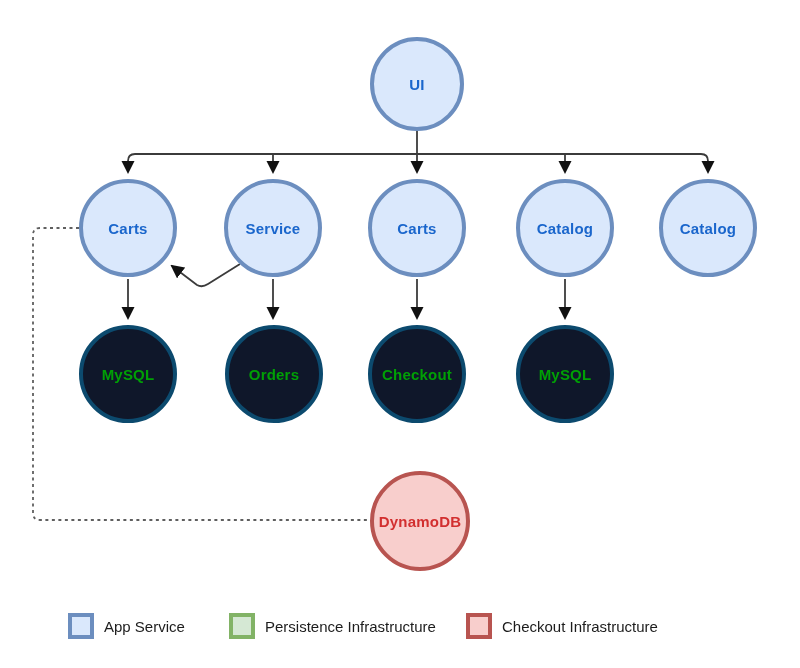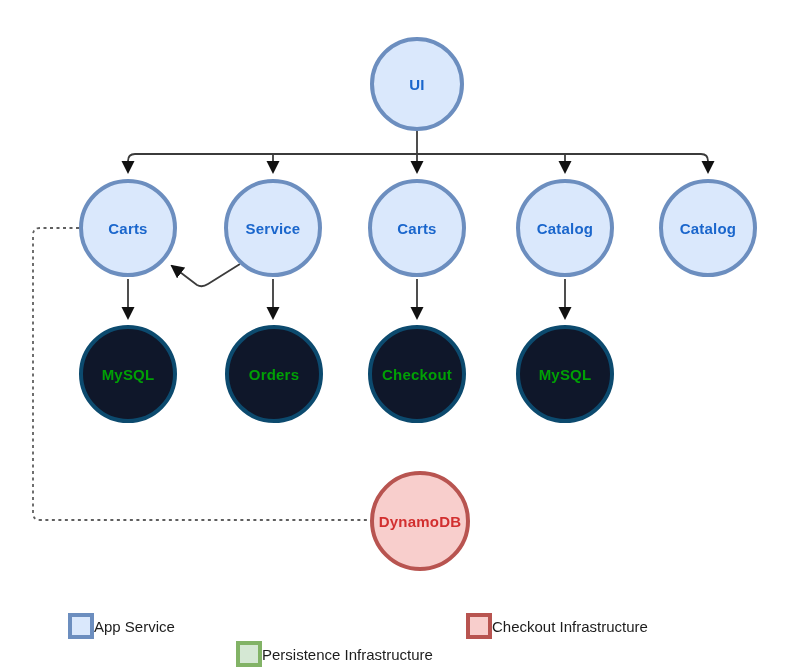"App Service" .legend-item { gap: none -> 10px }
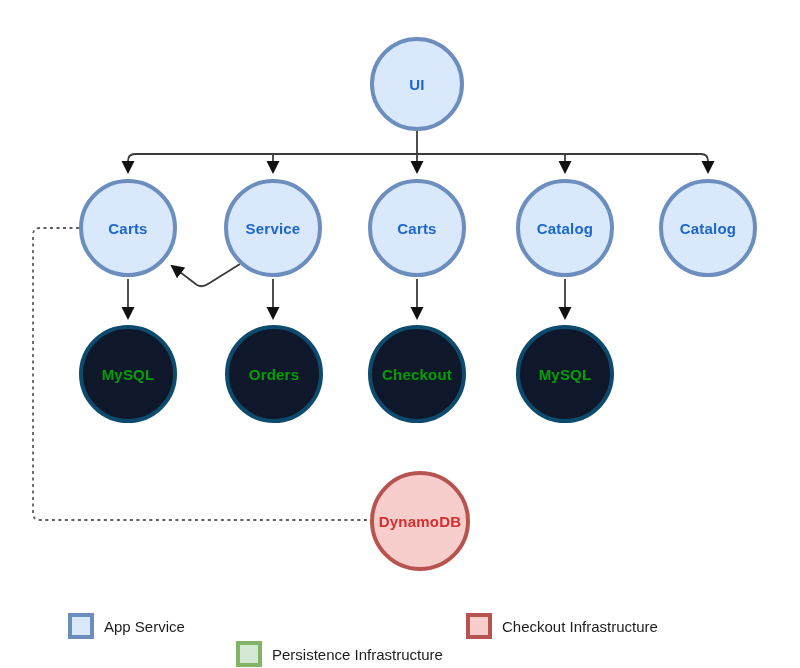"Persistence Infrastructure" .li-2 { left: 200px -> 193px; margin-top: 28px -> none }
